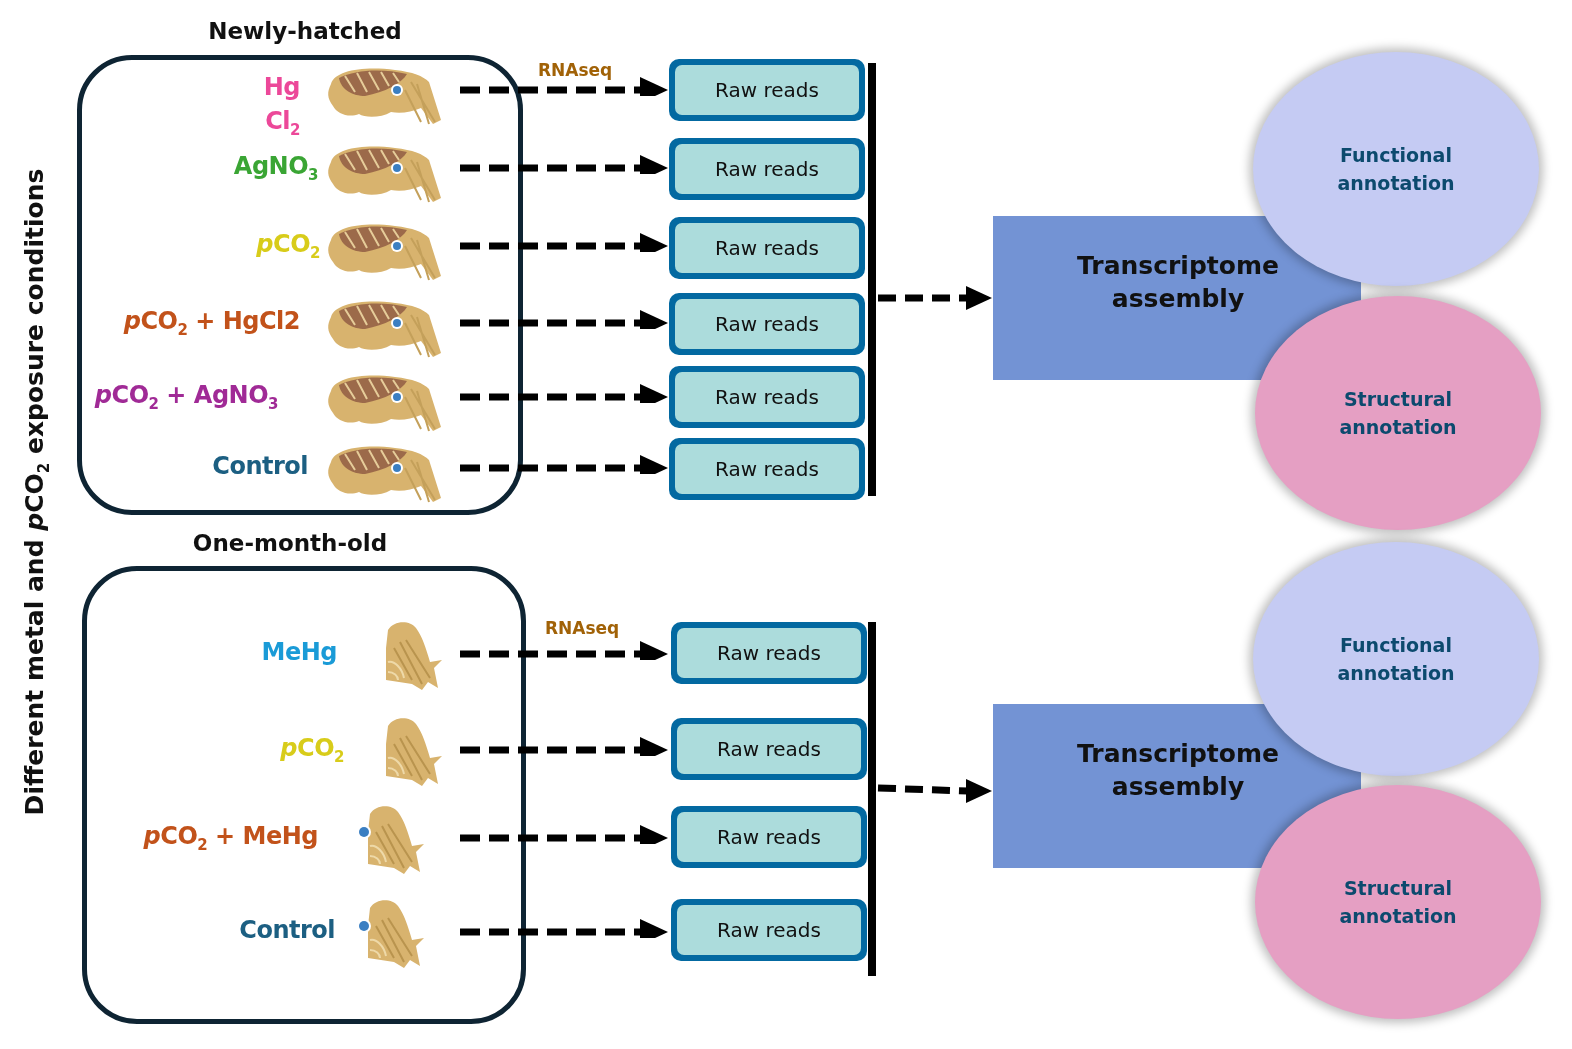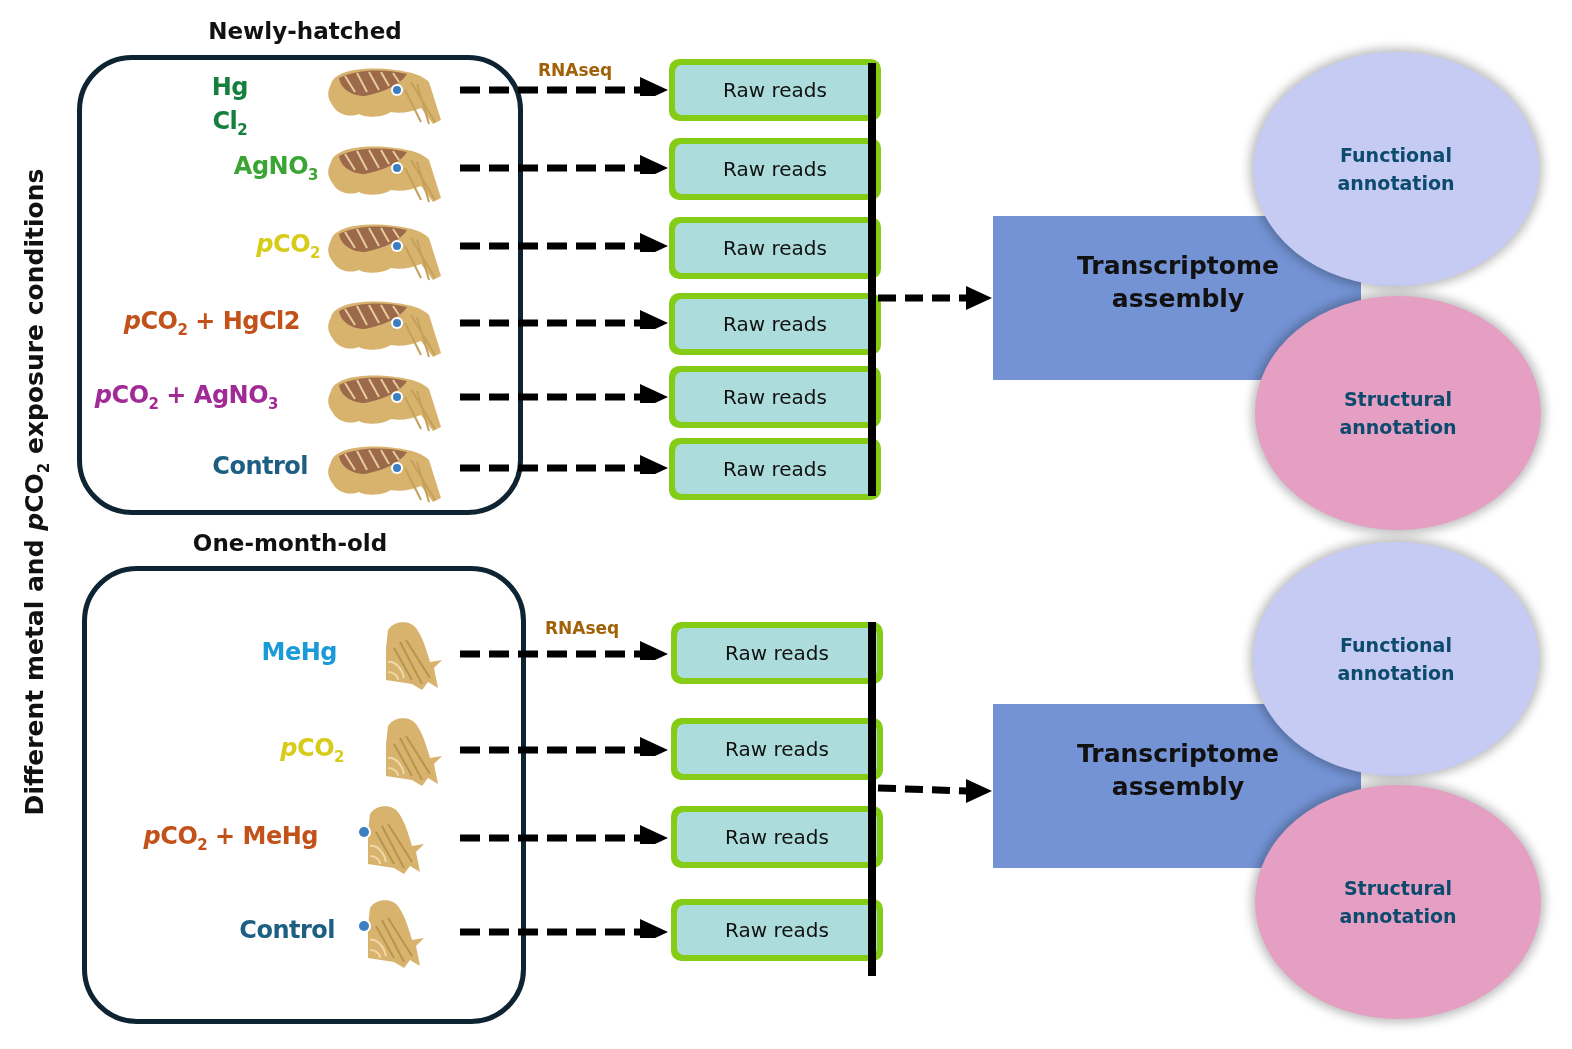"Hg" div.cond { color: #15803d -> #ec4899; right: 1324px -> 1272px; text-align: center -> none }
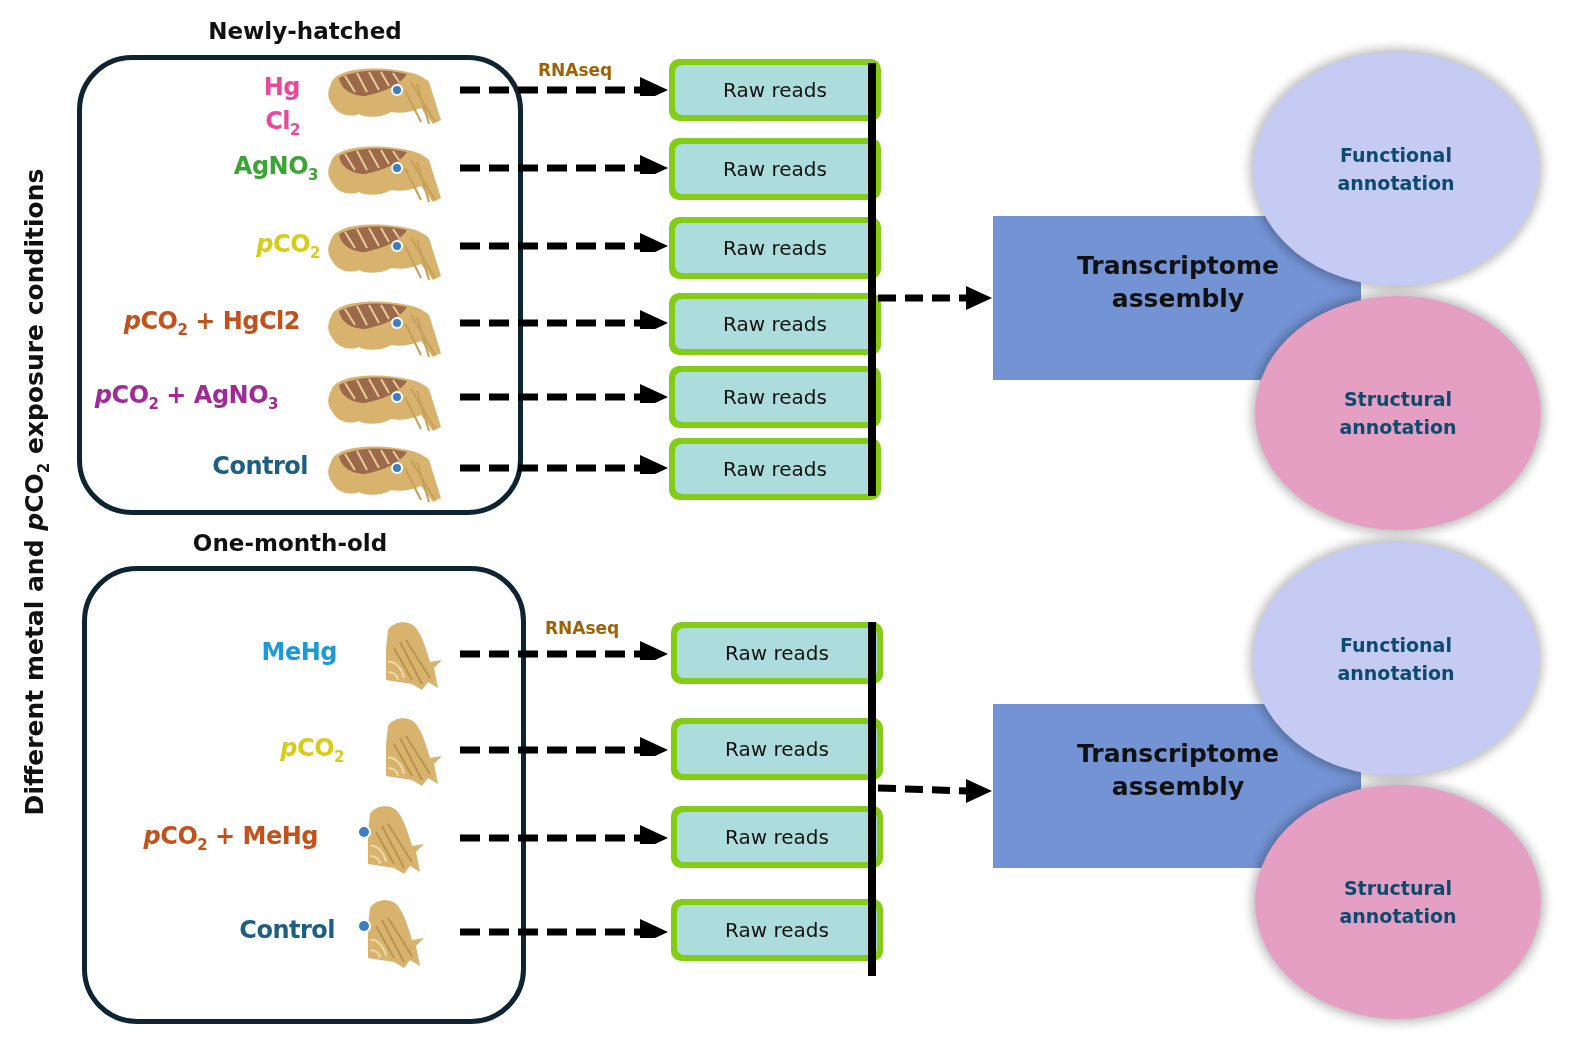"Raw reads" .raw { background: #84cc16 -> #0369a1; width: 212px -> 196px }
